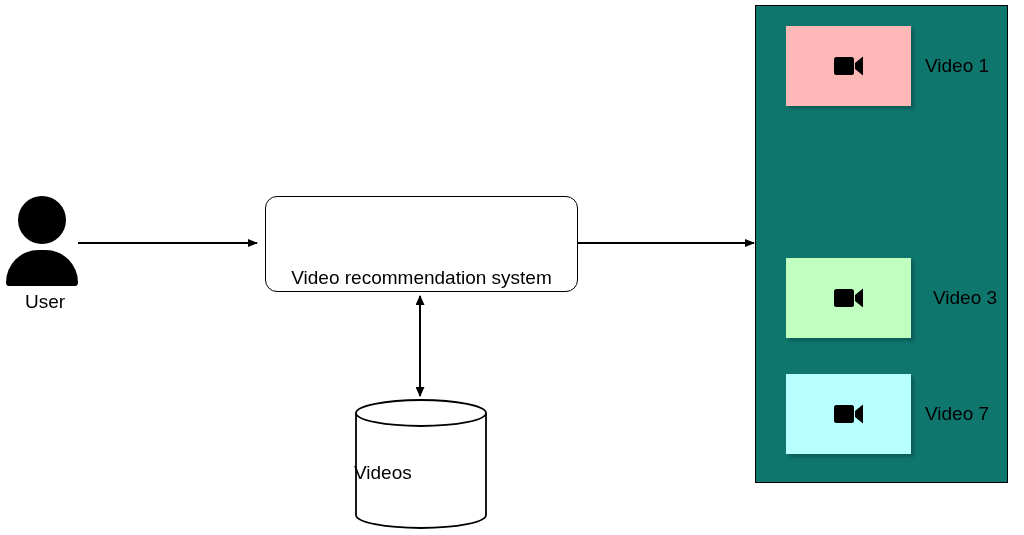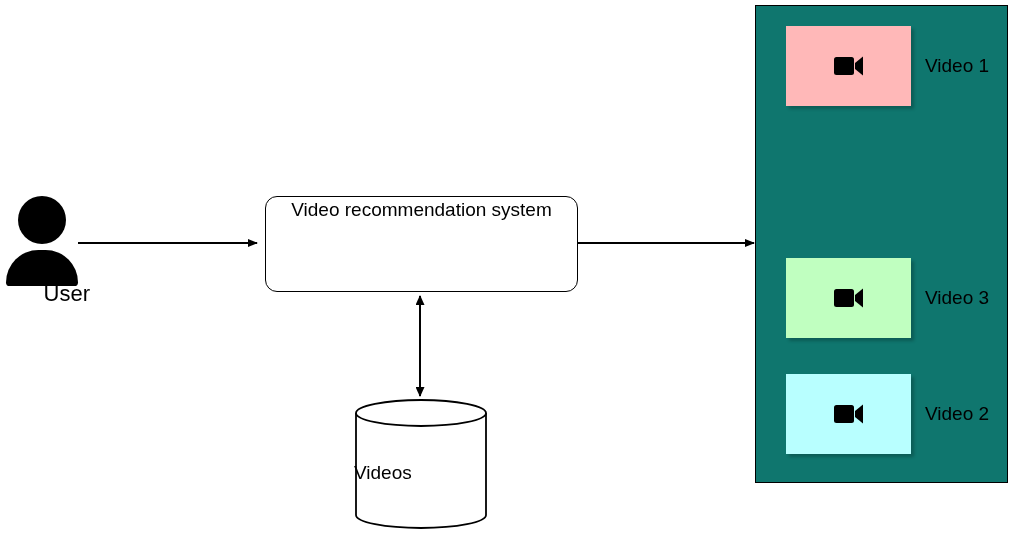"Video recommendation system" #system-box { align-items: flex-start -> flex-end }
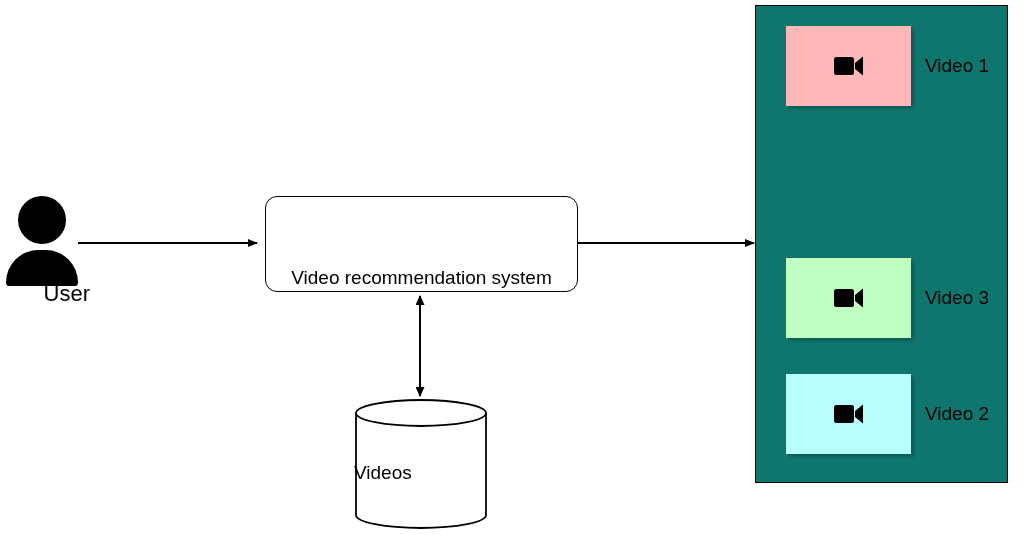"User" #user-label { font-size: 22px -> 19px; text-align: right -> center; top: 87px -> 95px }
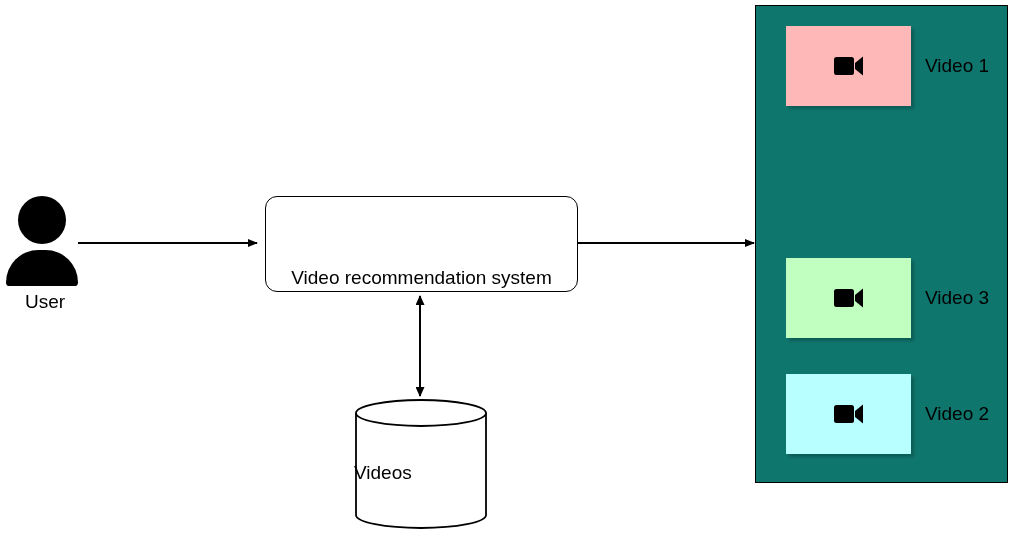"Video 3" div.video-row { gap: none -> 8px }
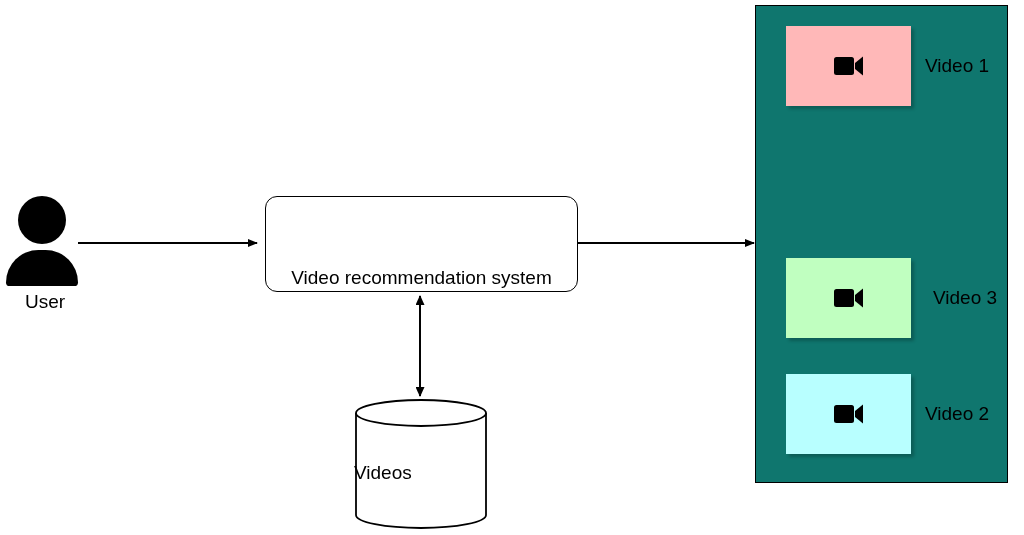"Video 2" div.video-label { text: 2 -> 7 }
